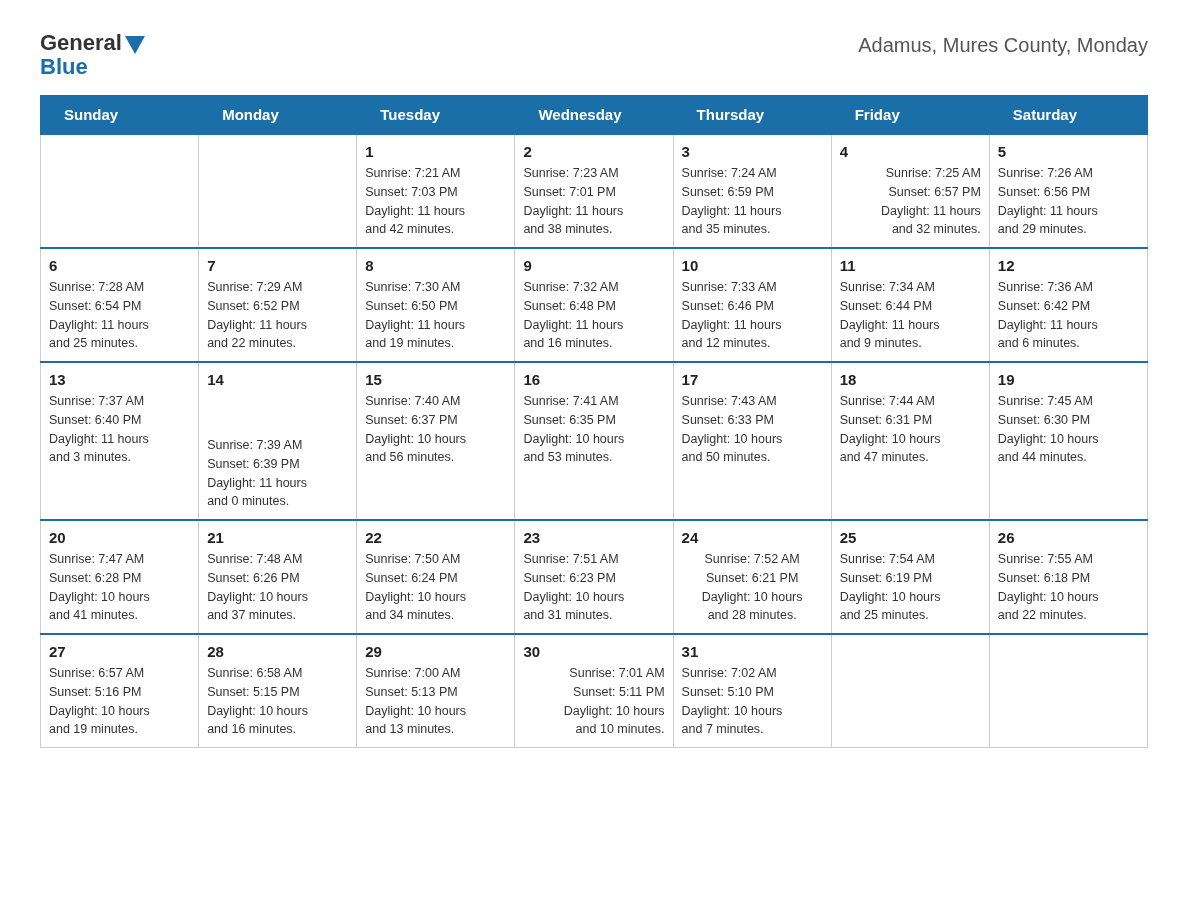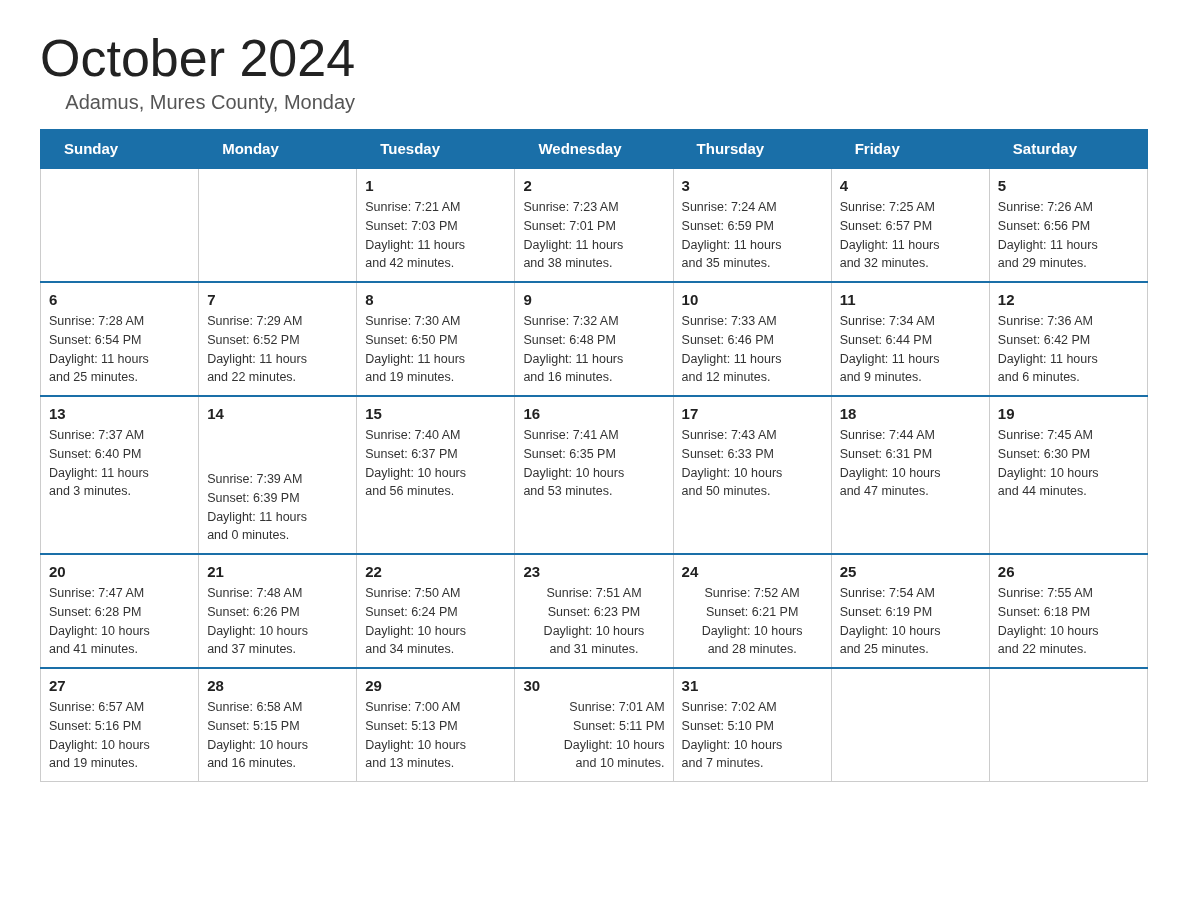"General" div.logo { html: none -> <div> <div> <span>General</span> <div></div> </div> <span>Blue</span> </div> }
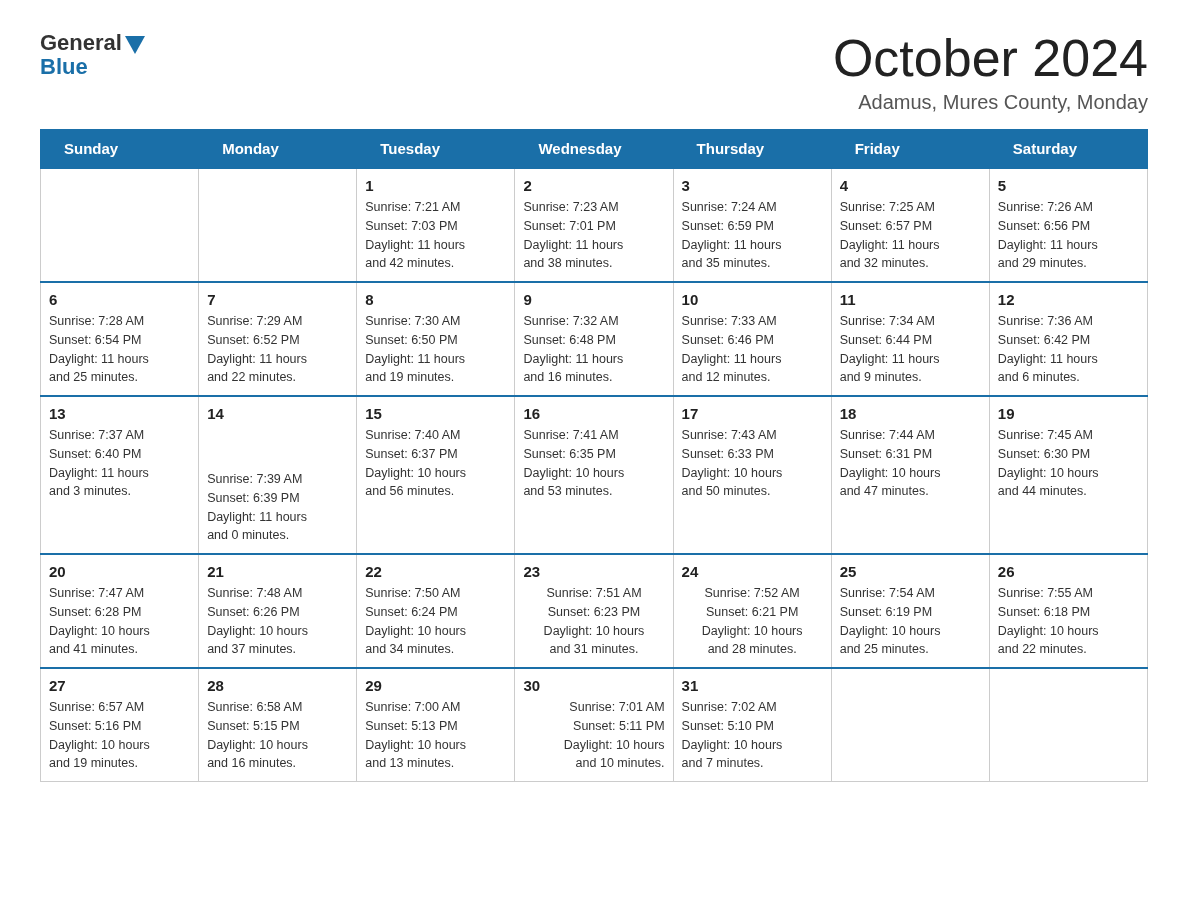"October 2024" div.page-title { html: <div>October 2024</div> -> none }
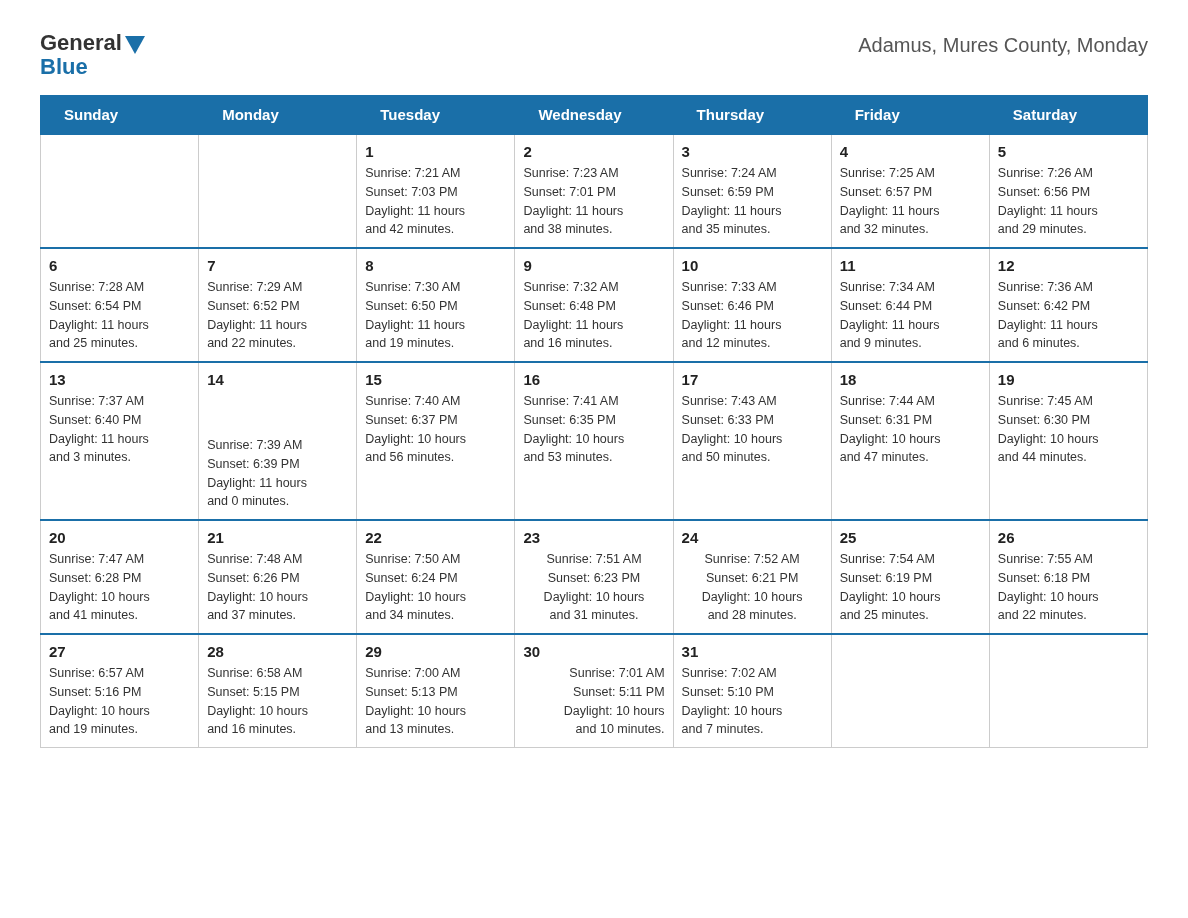"Sunrise: 7:25 AM" div.day-info { text-align: none -> right }
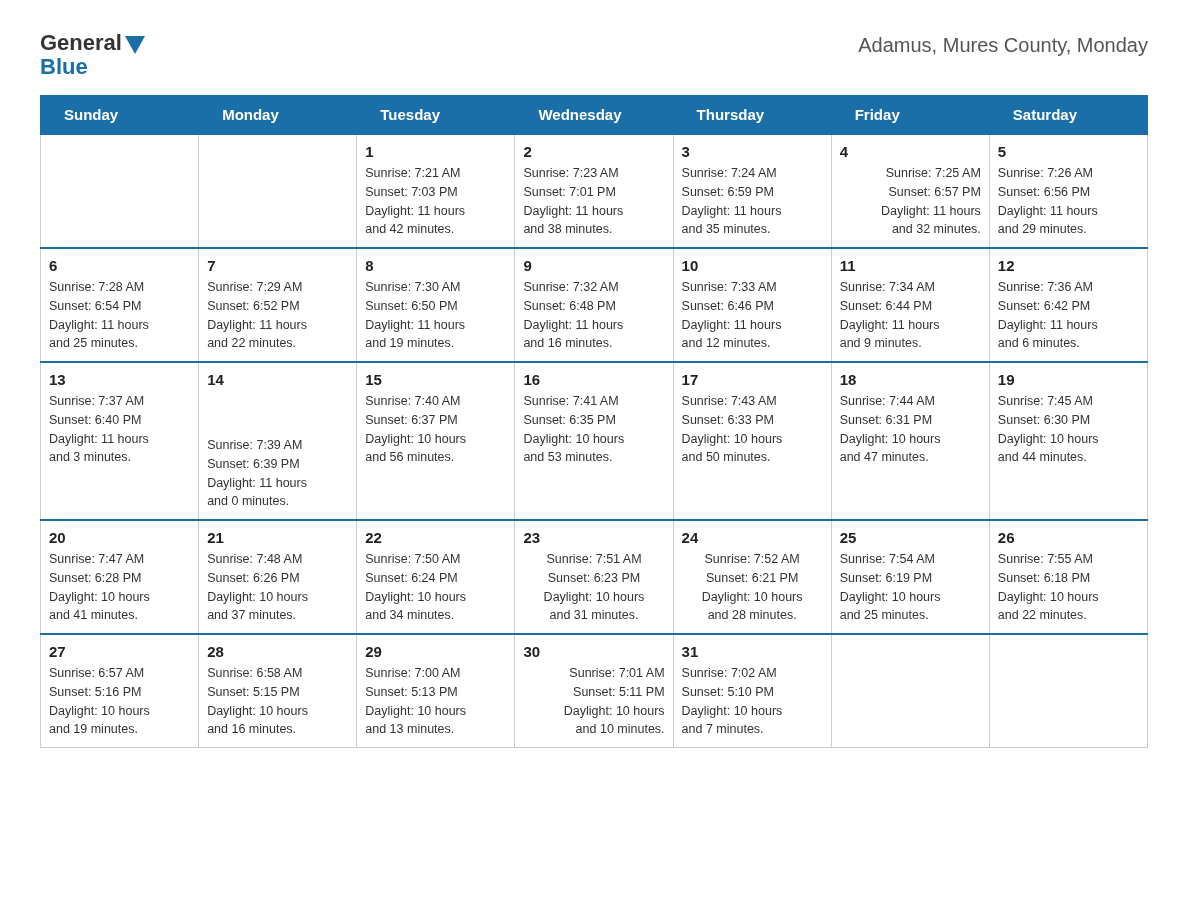"Sunrise: 7:51 AM" div.day-info { text-align: center -> none }
